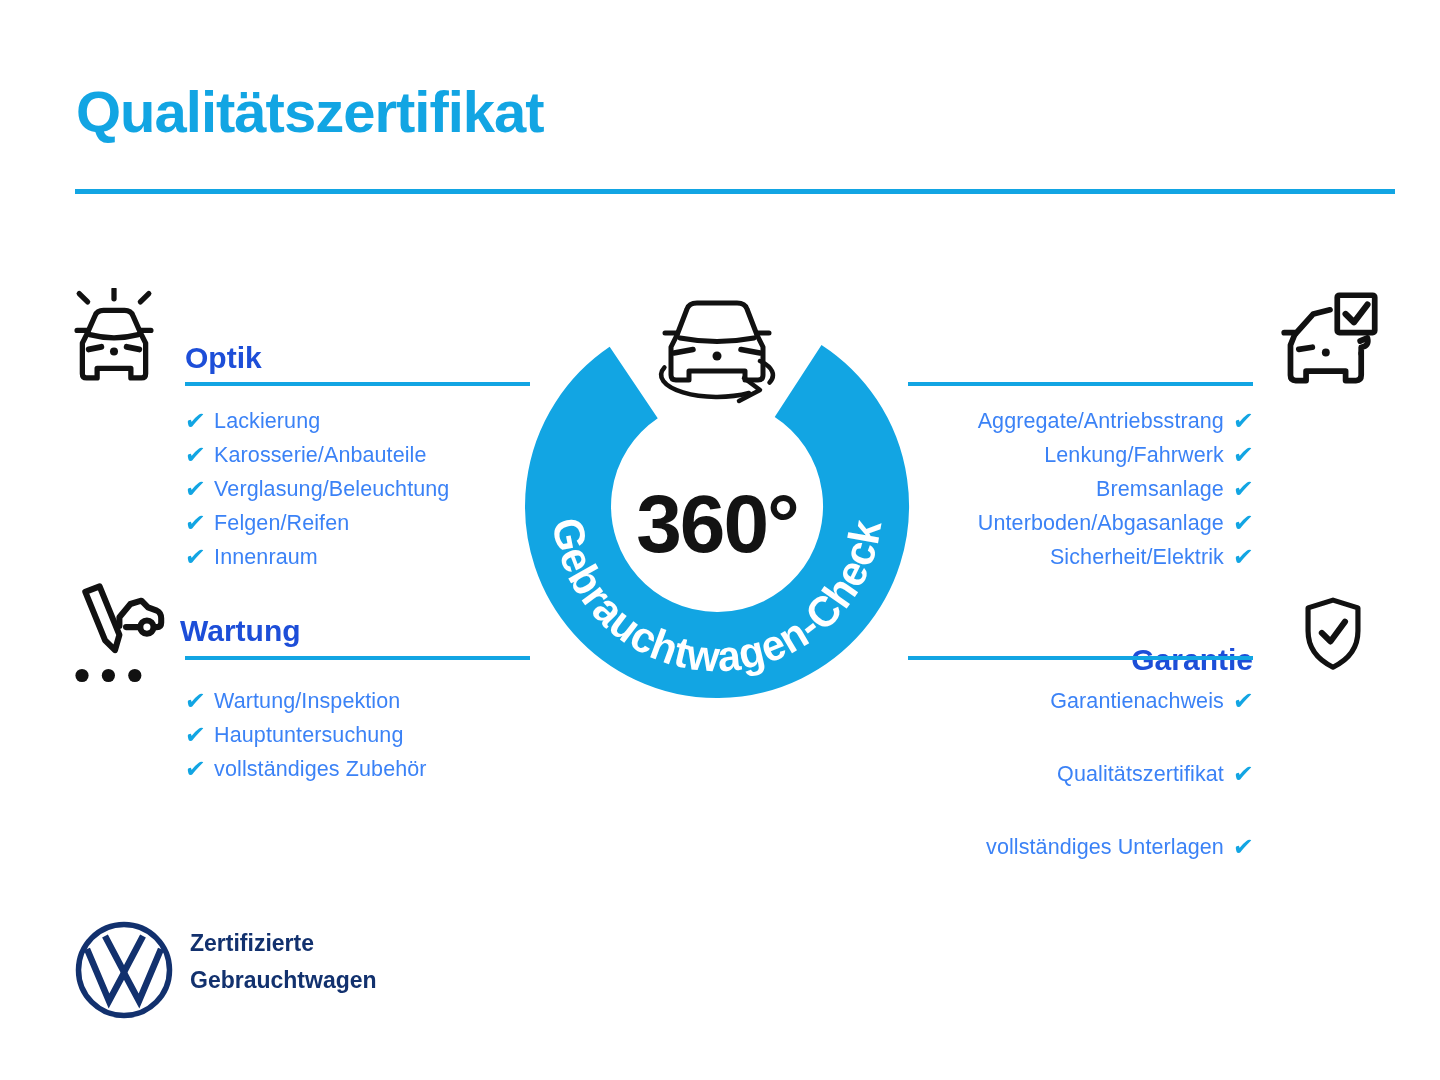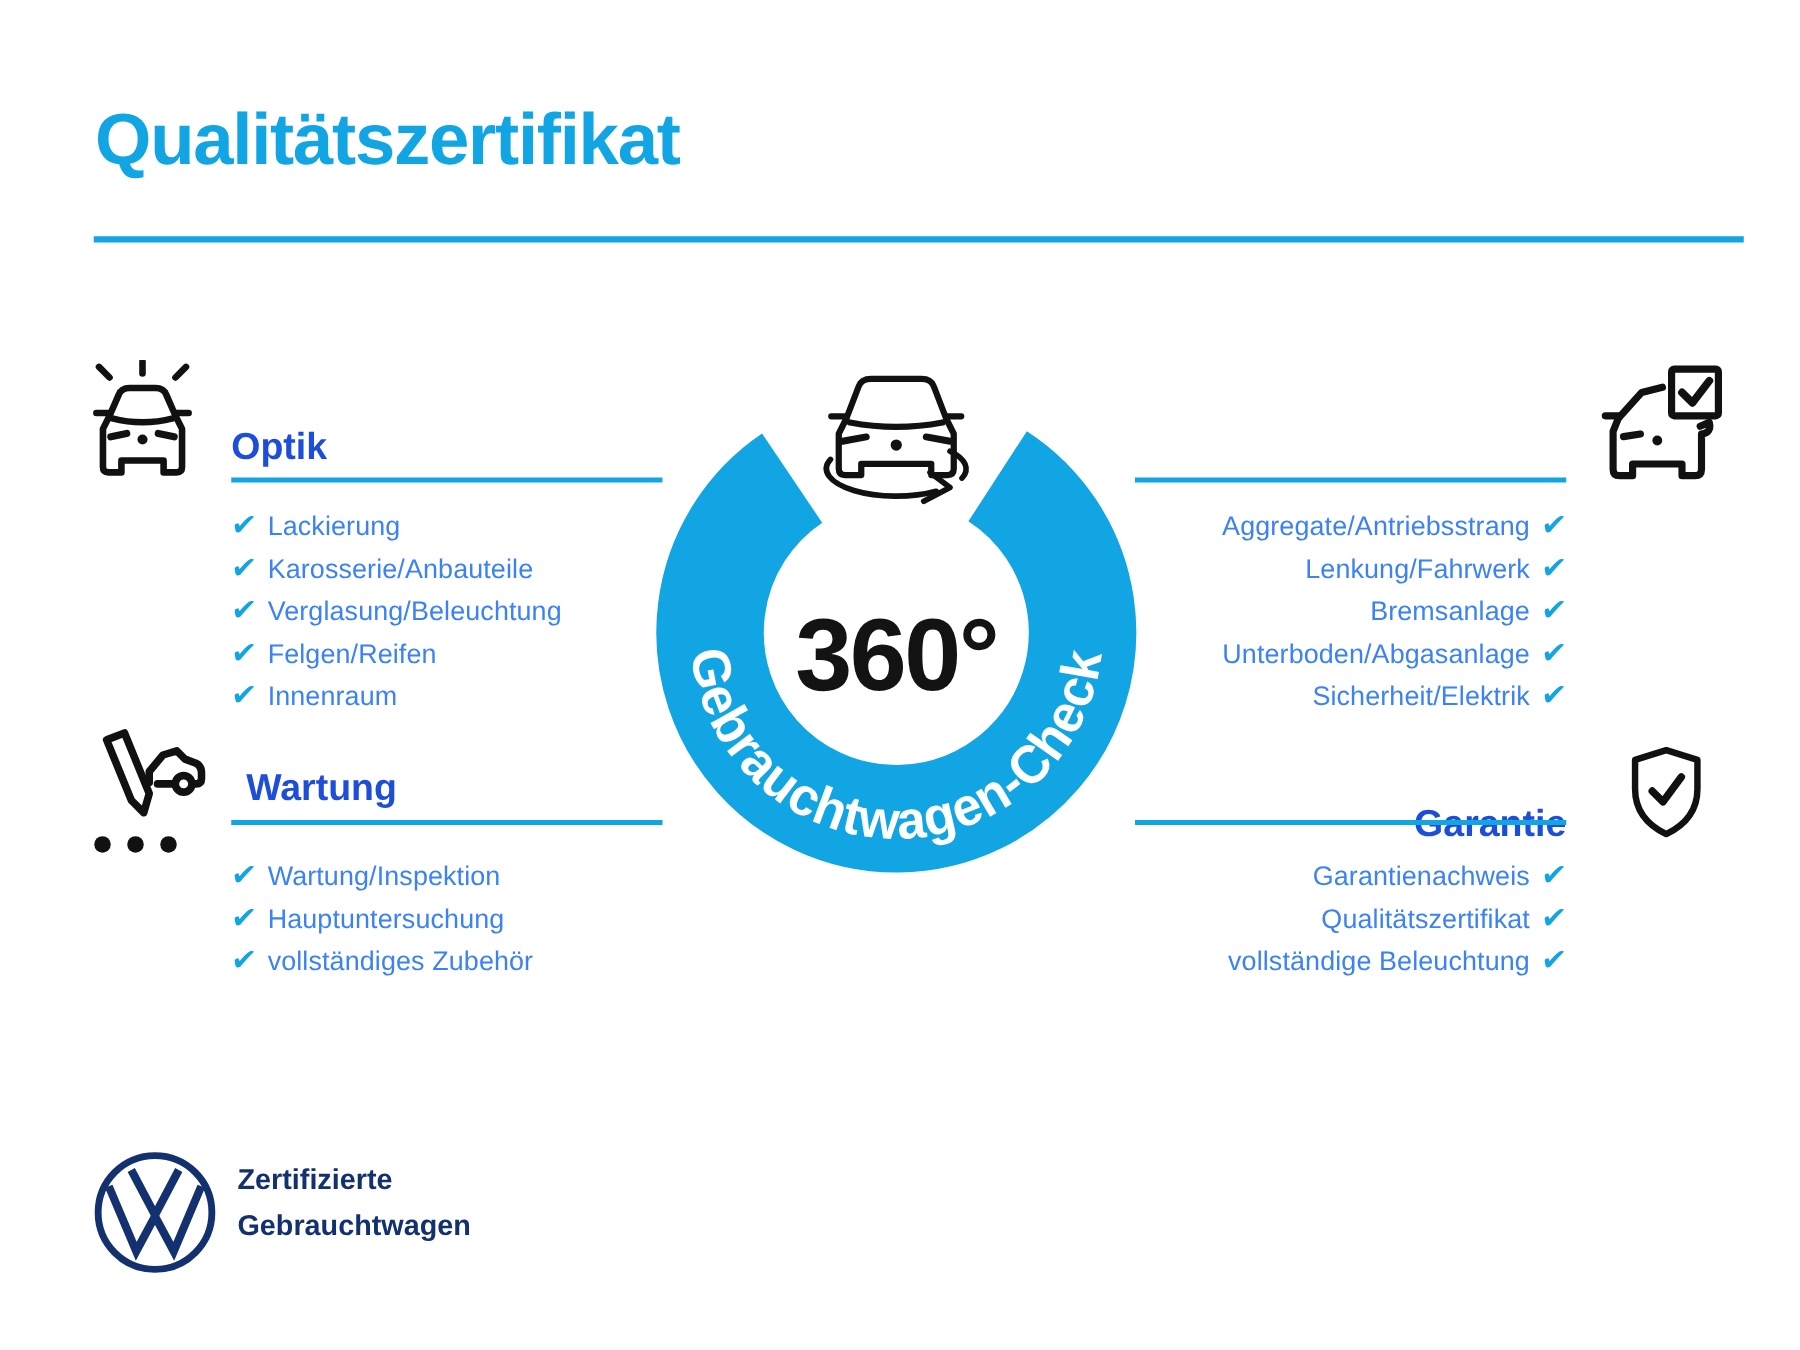"Wartung" div.abs { left: 197px -> 180px }
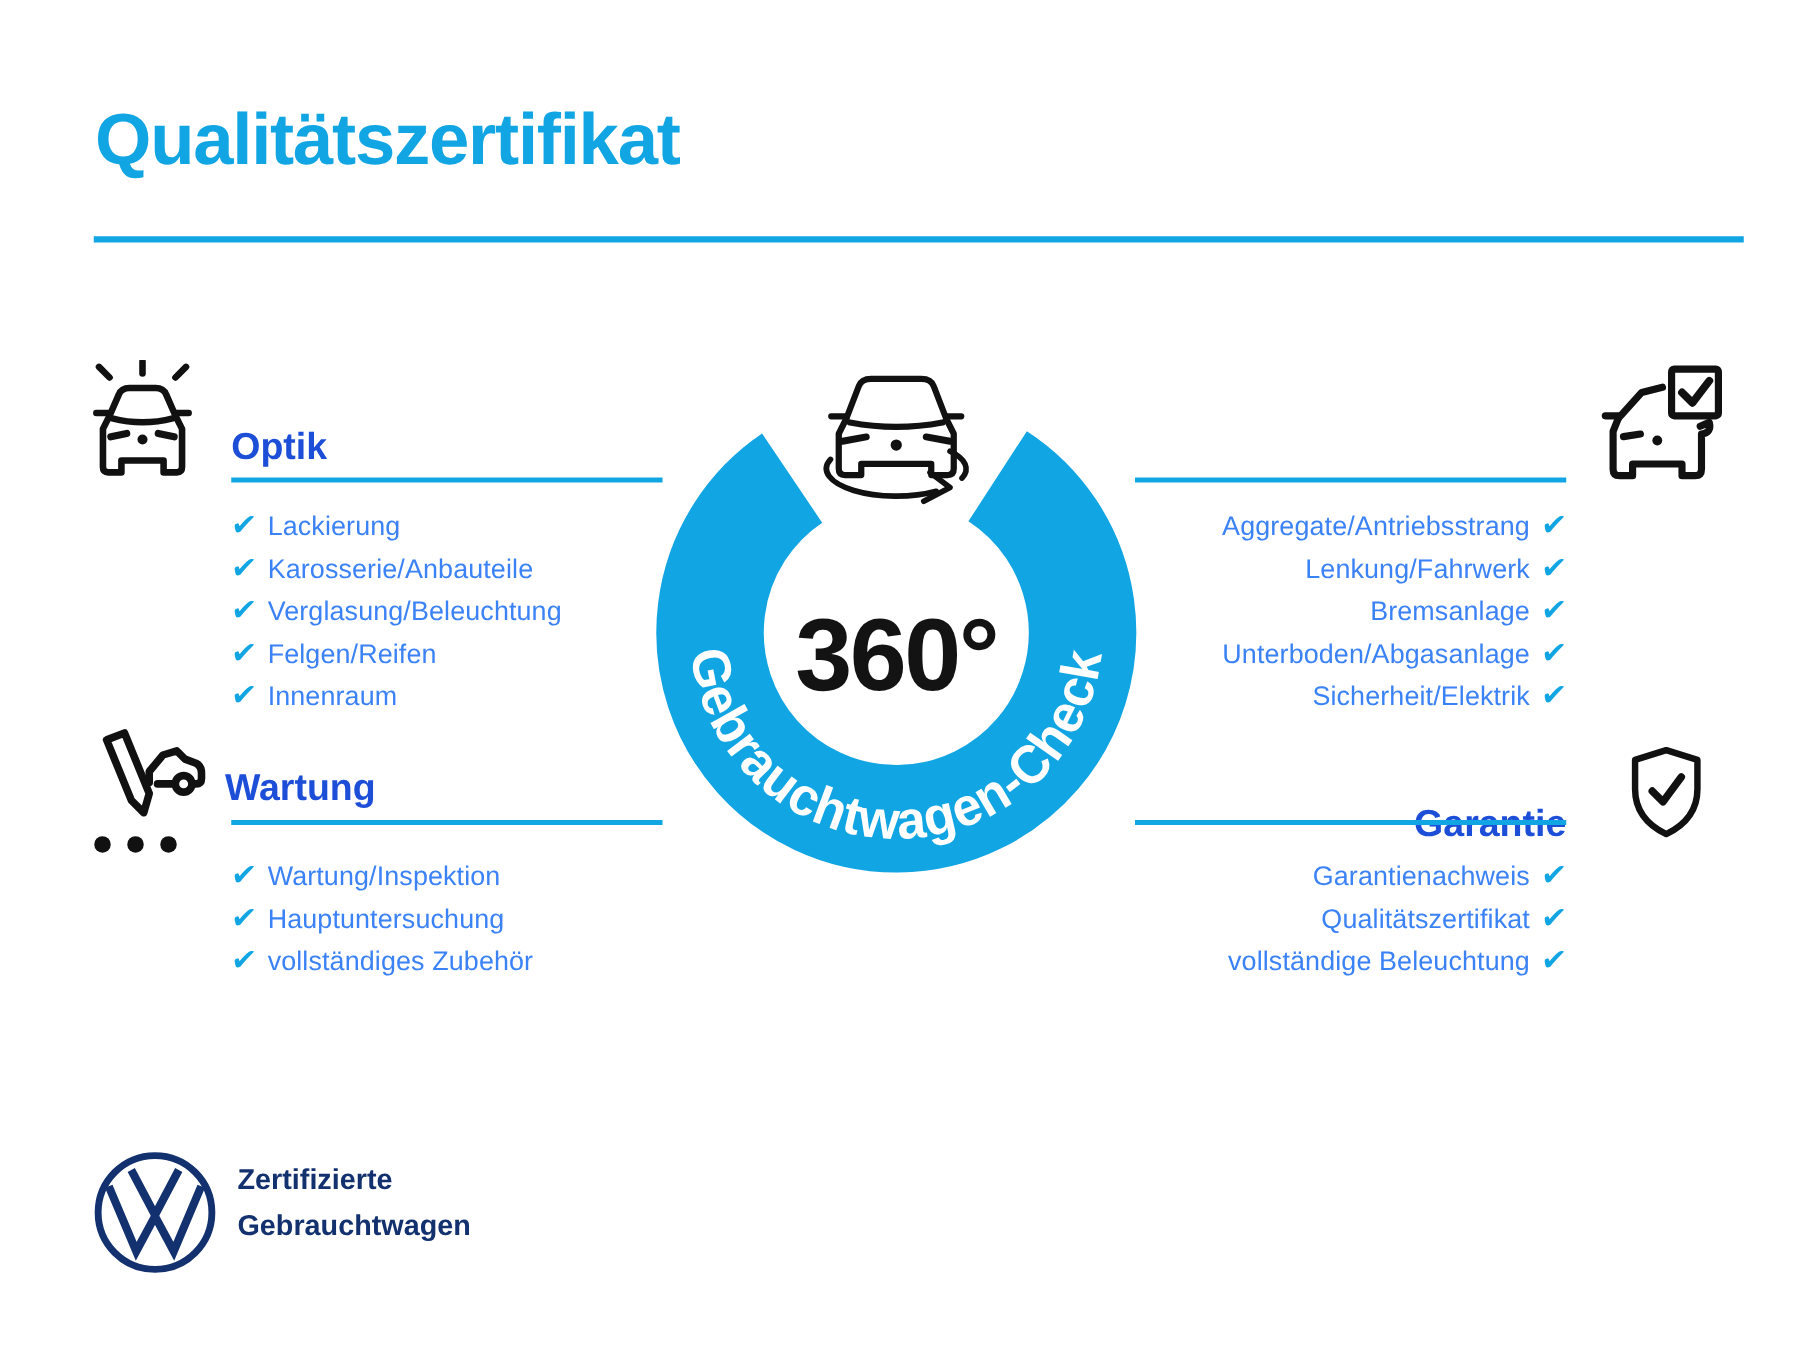"Garantienachweis" div.abs { gap: none -> 39px }
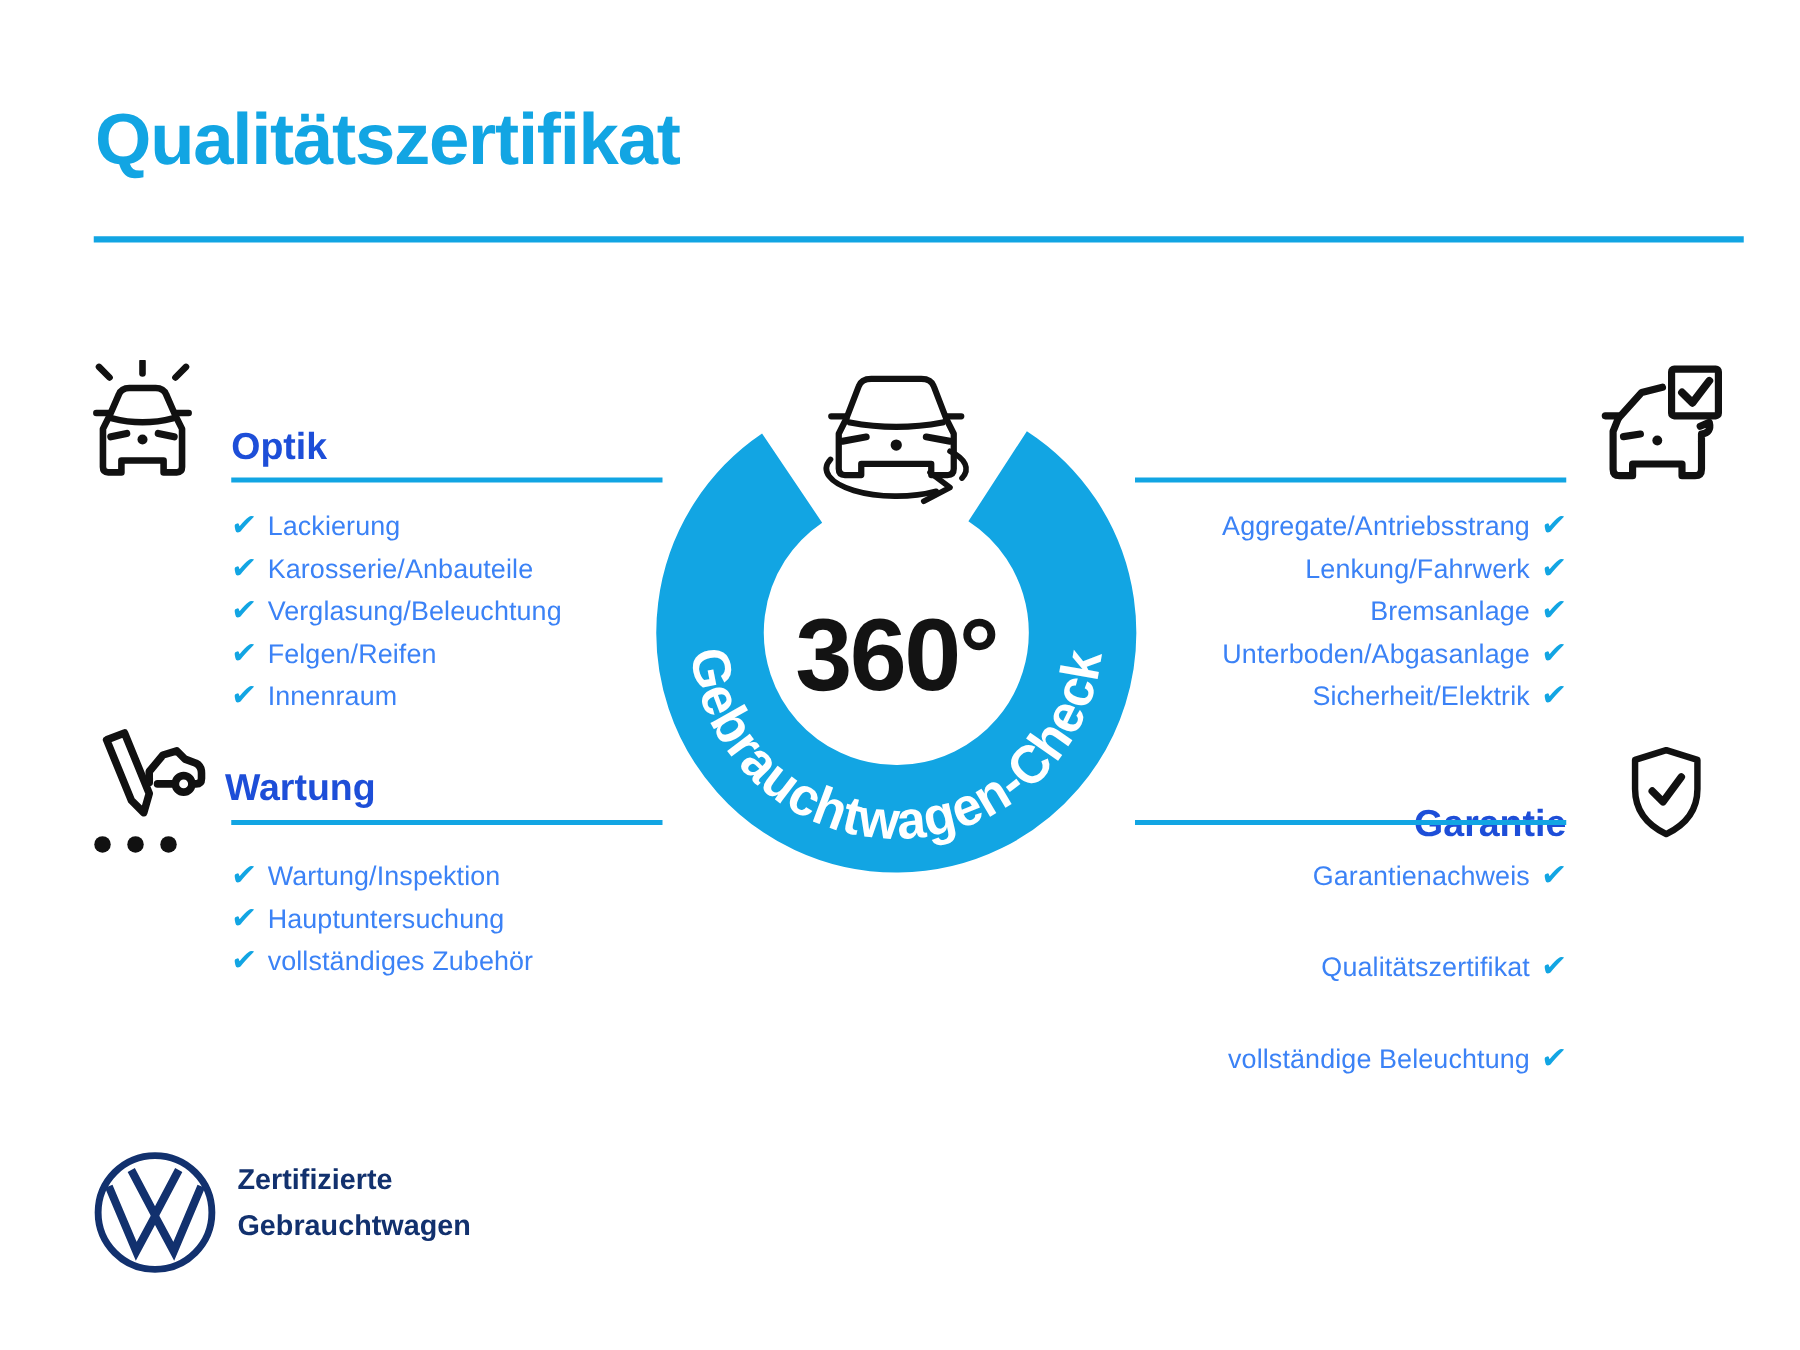"vollständige Beleuchtung" span.lbl { text: vollständige Beleuchtung -> vollständiges Unterlagen }
